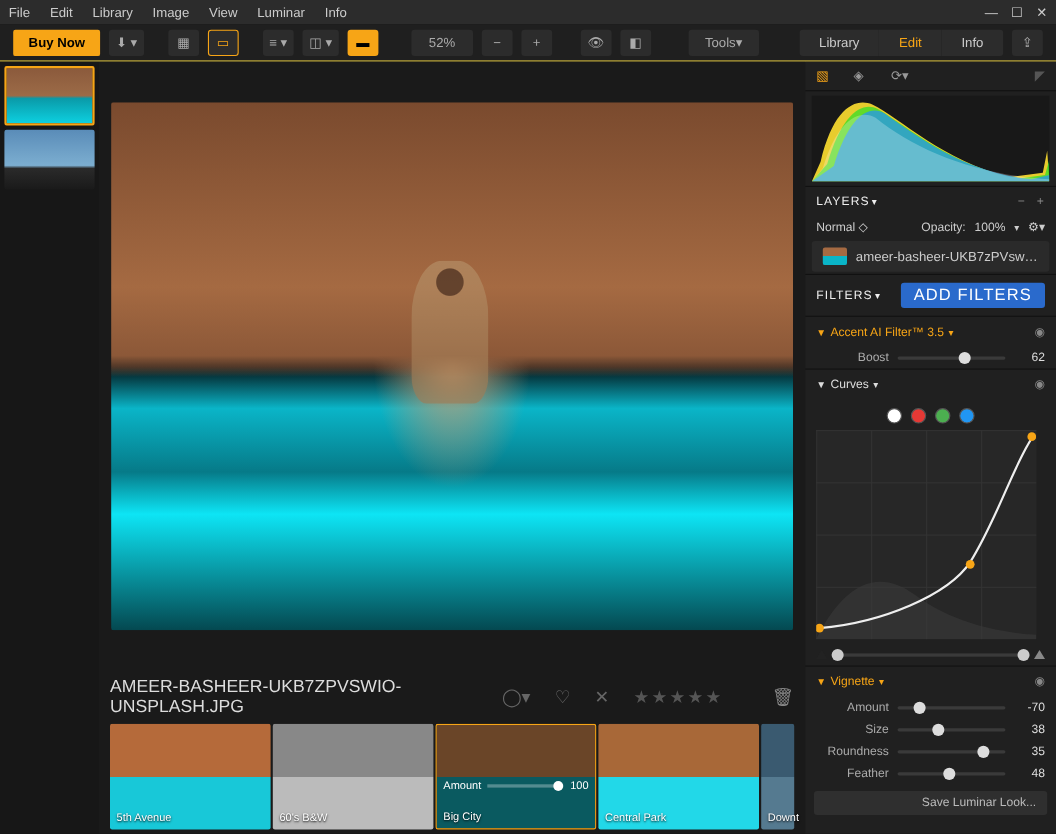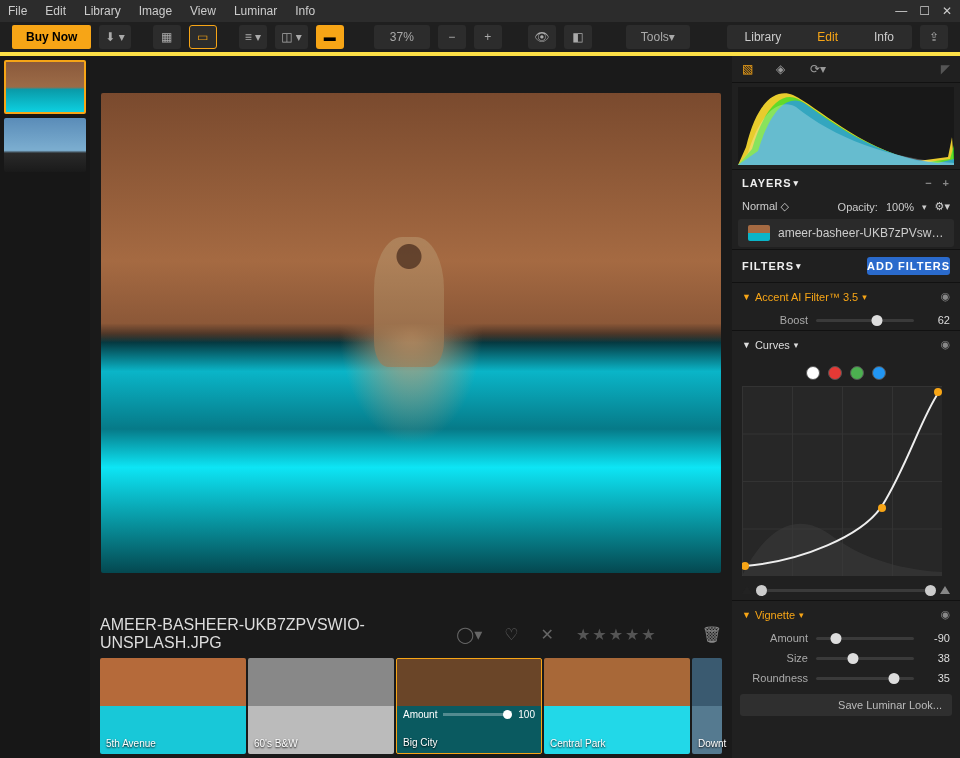"Buy Now" .toolbar { border-bottom: 4px solid #fde047 -> 1px solid #fde047 }
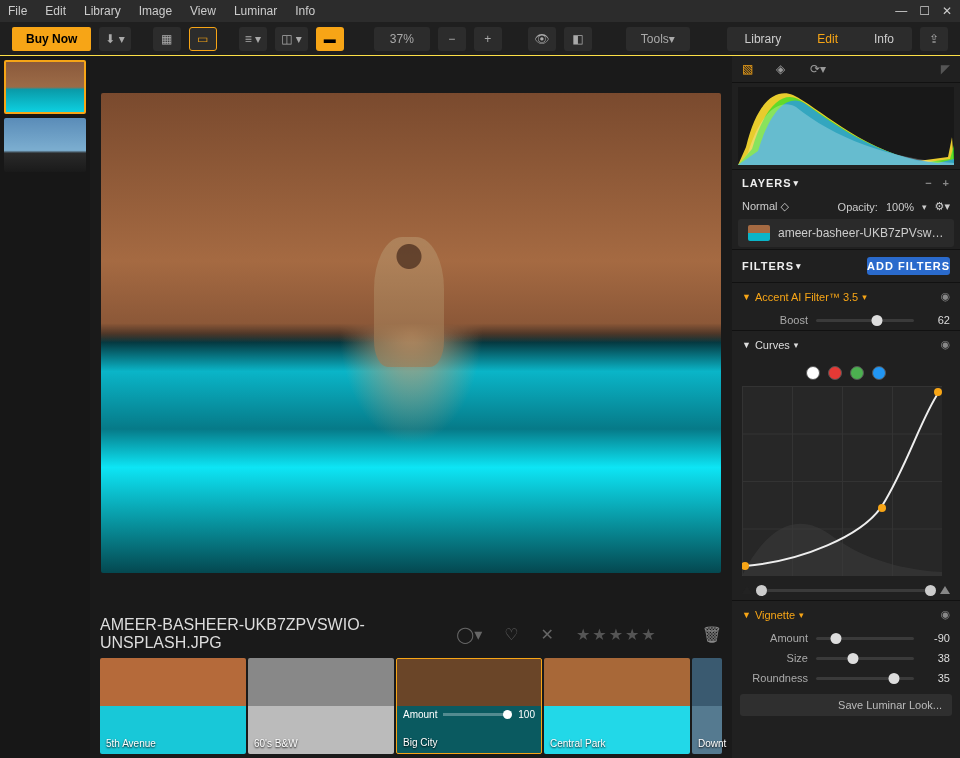"37%" div.tbtn { text: 37% -> 52% }
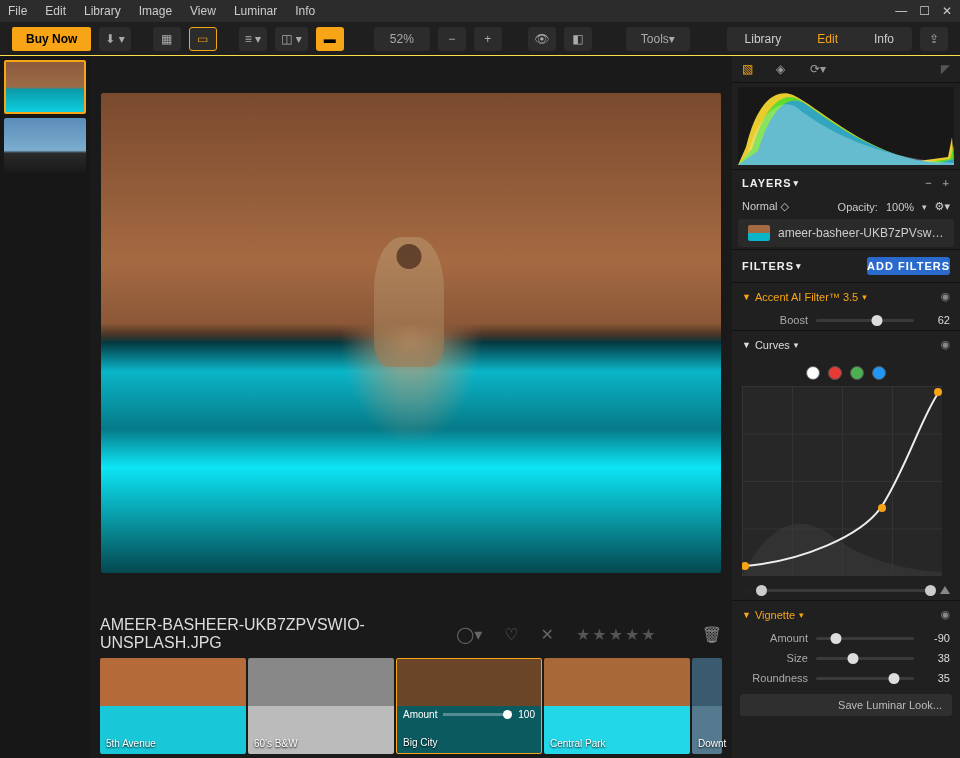"LAYERS" .secthdr.big { font-weight: 700 -> 400 }
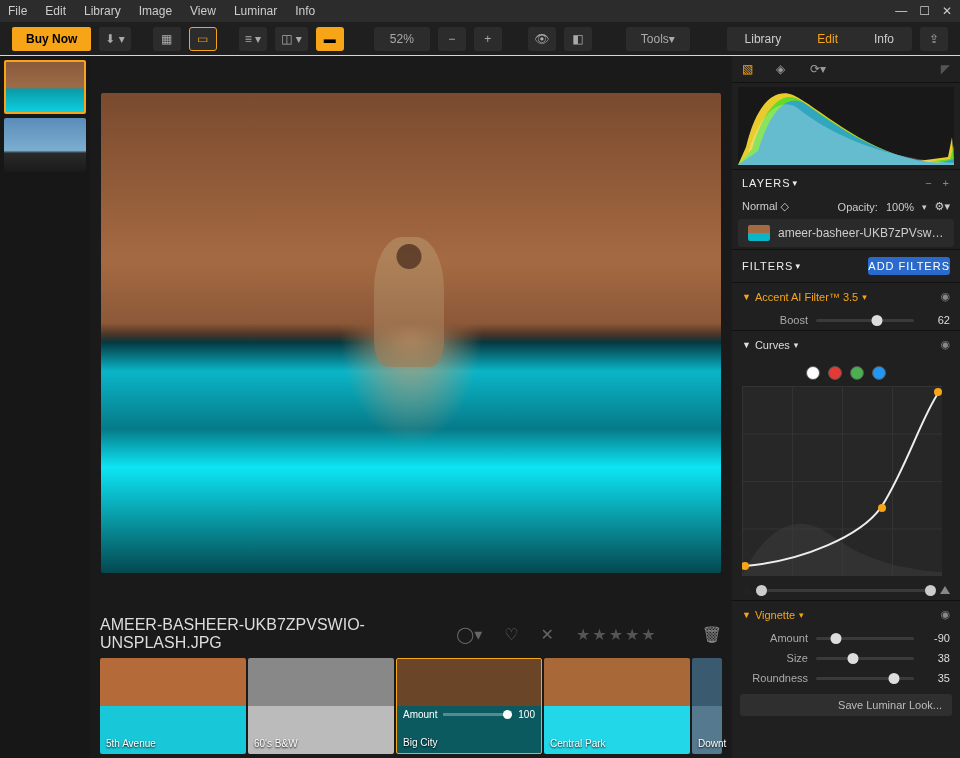"ADD FILTERS" .addf { font-size: 11px -> 15px; padding: 3px 0 -> 3px 12px }
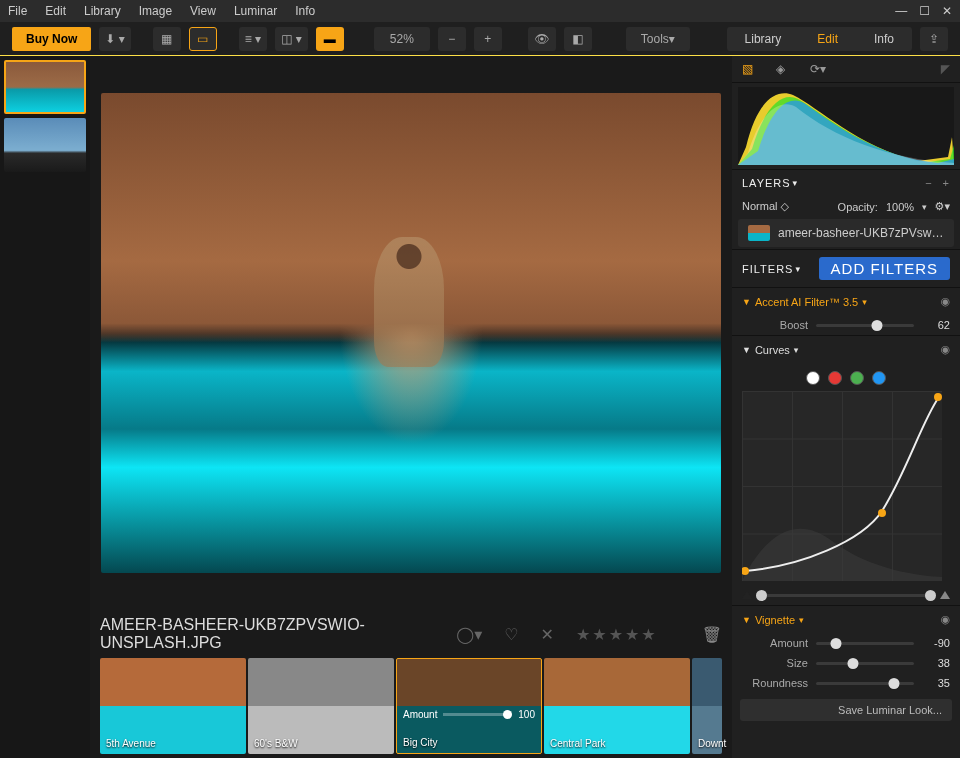"-90" span.val { text: -90 -> -70 }
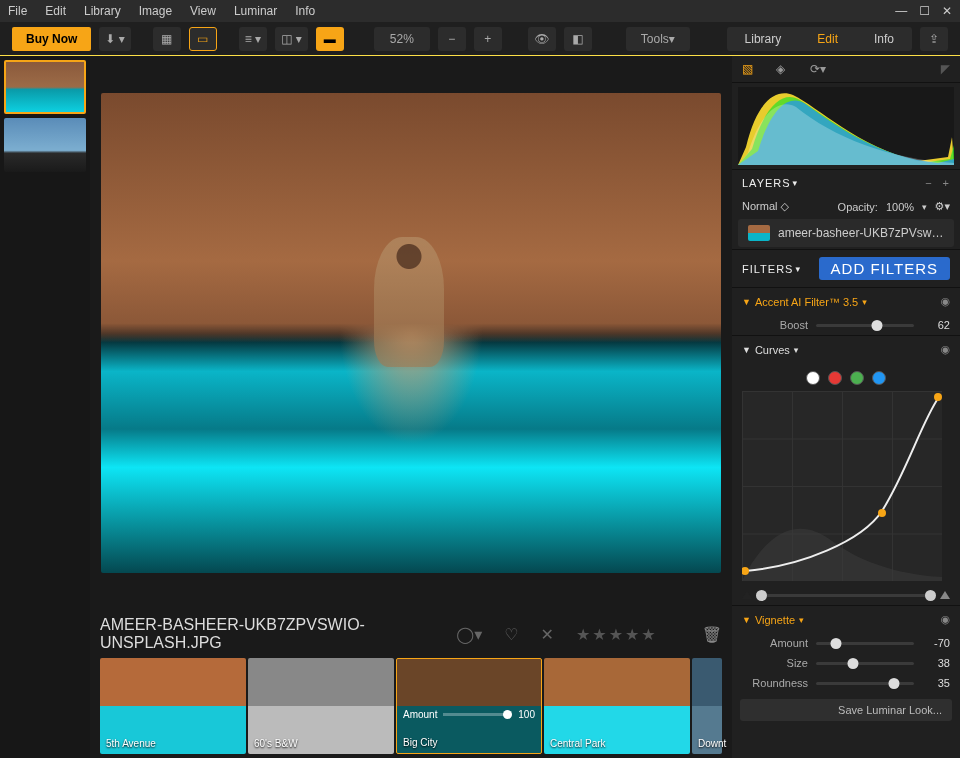"Feather" div.row { html: none -> <div> <span>Feather</span> <div> <div></div> </div> <span>48</span> </div> }
